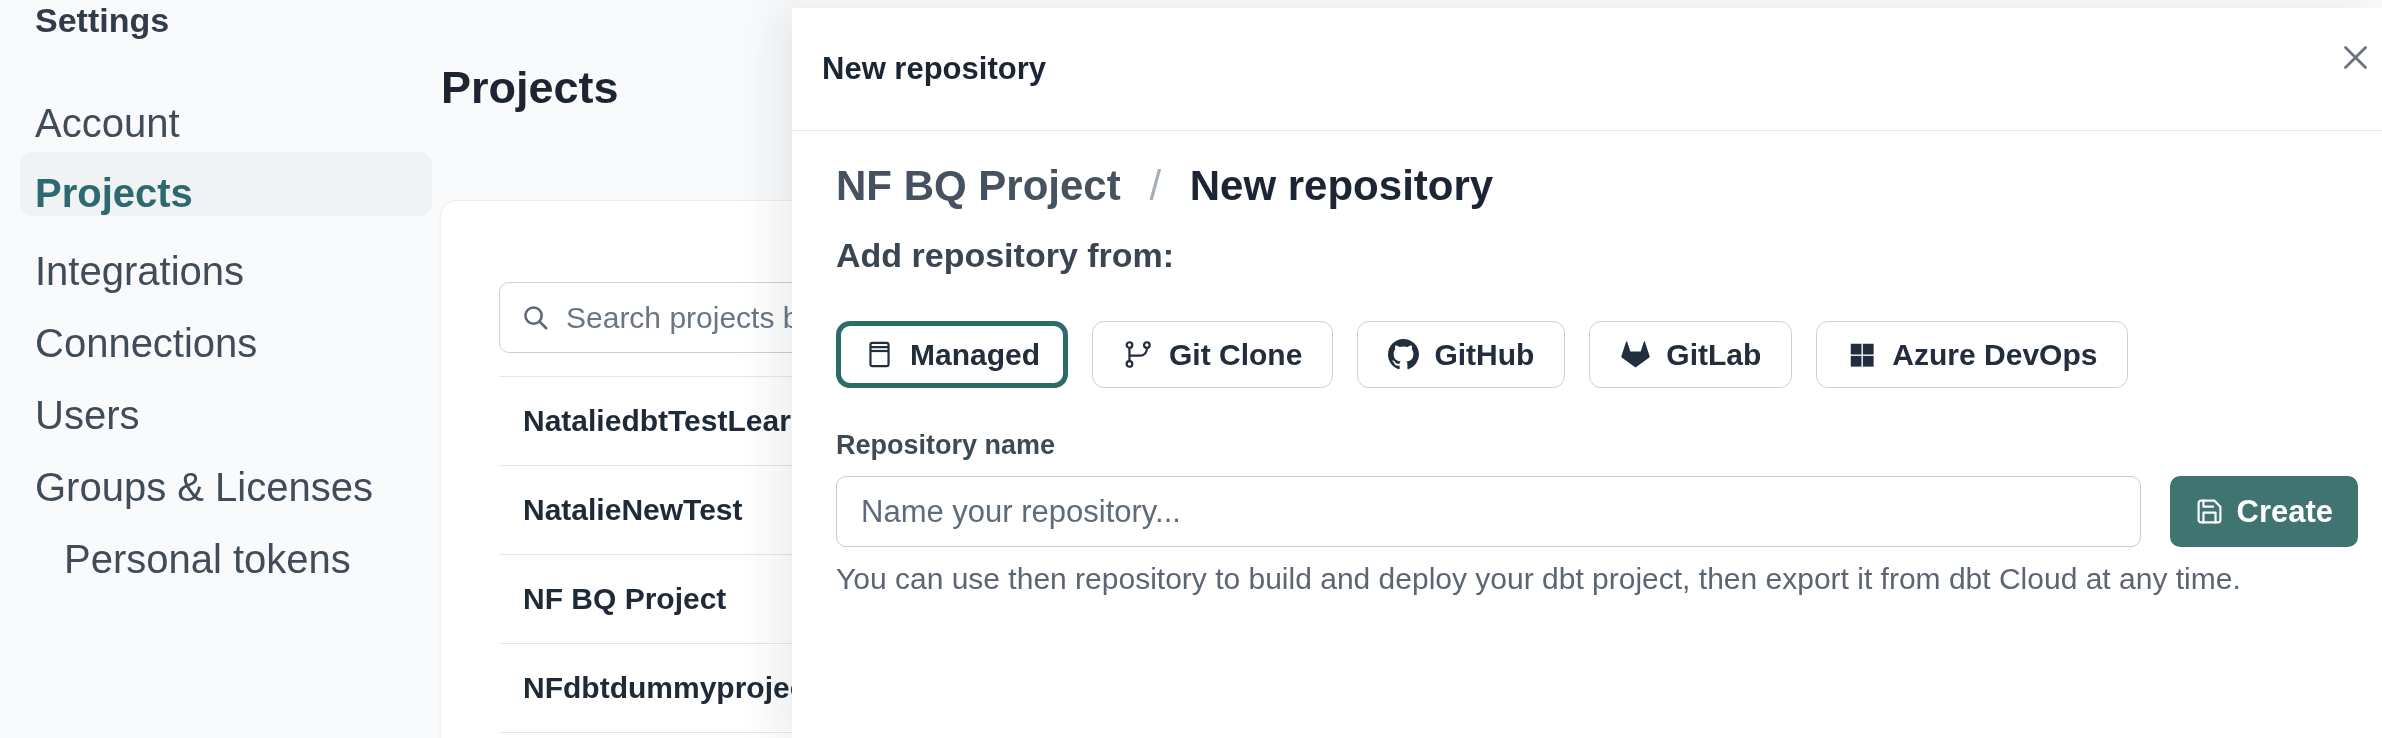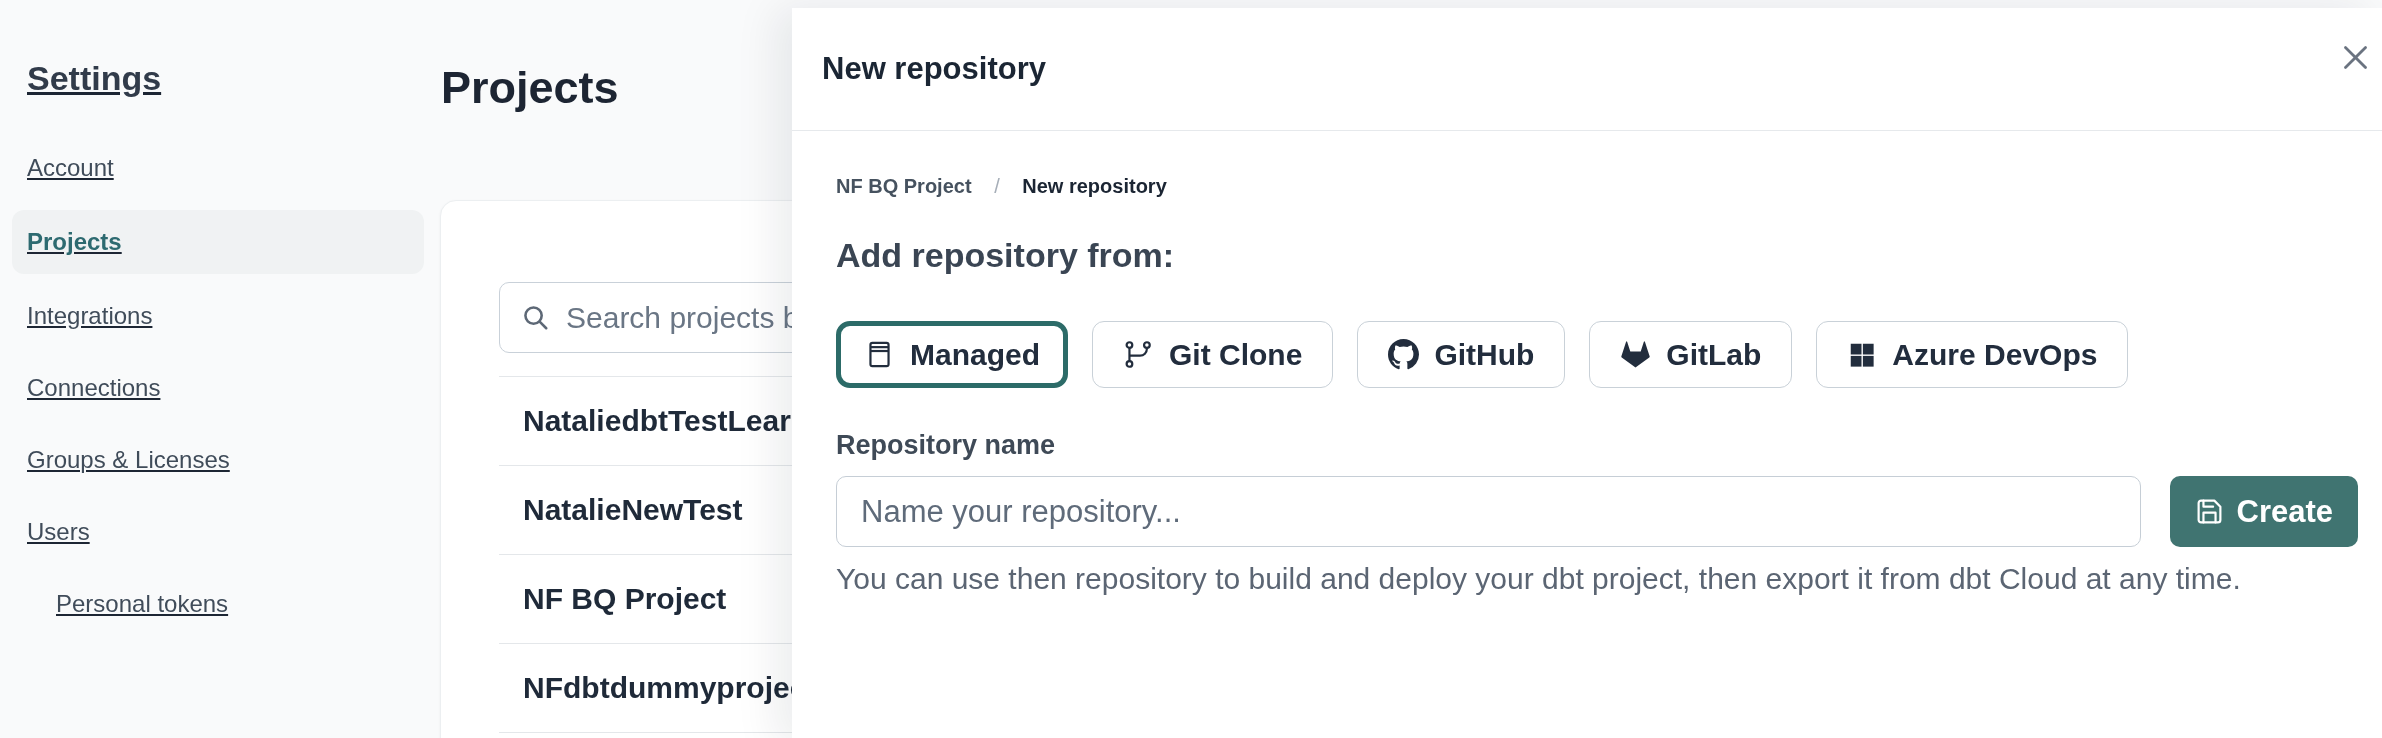"Settings" .sidebar { left: 4px -> 12px; padding-top: 58px -> none; text-decoration: underline -> none }
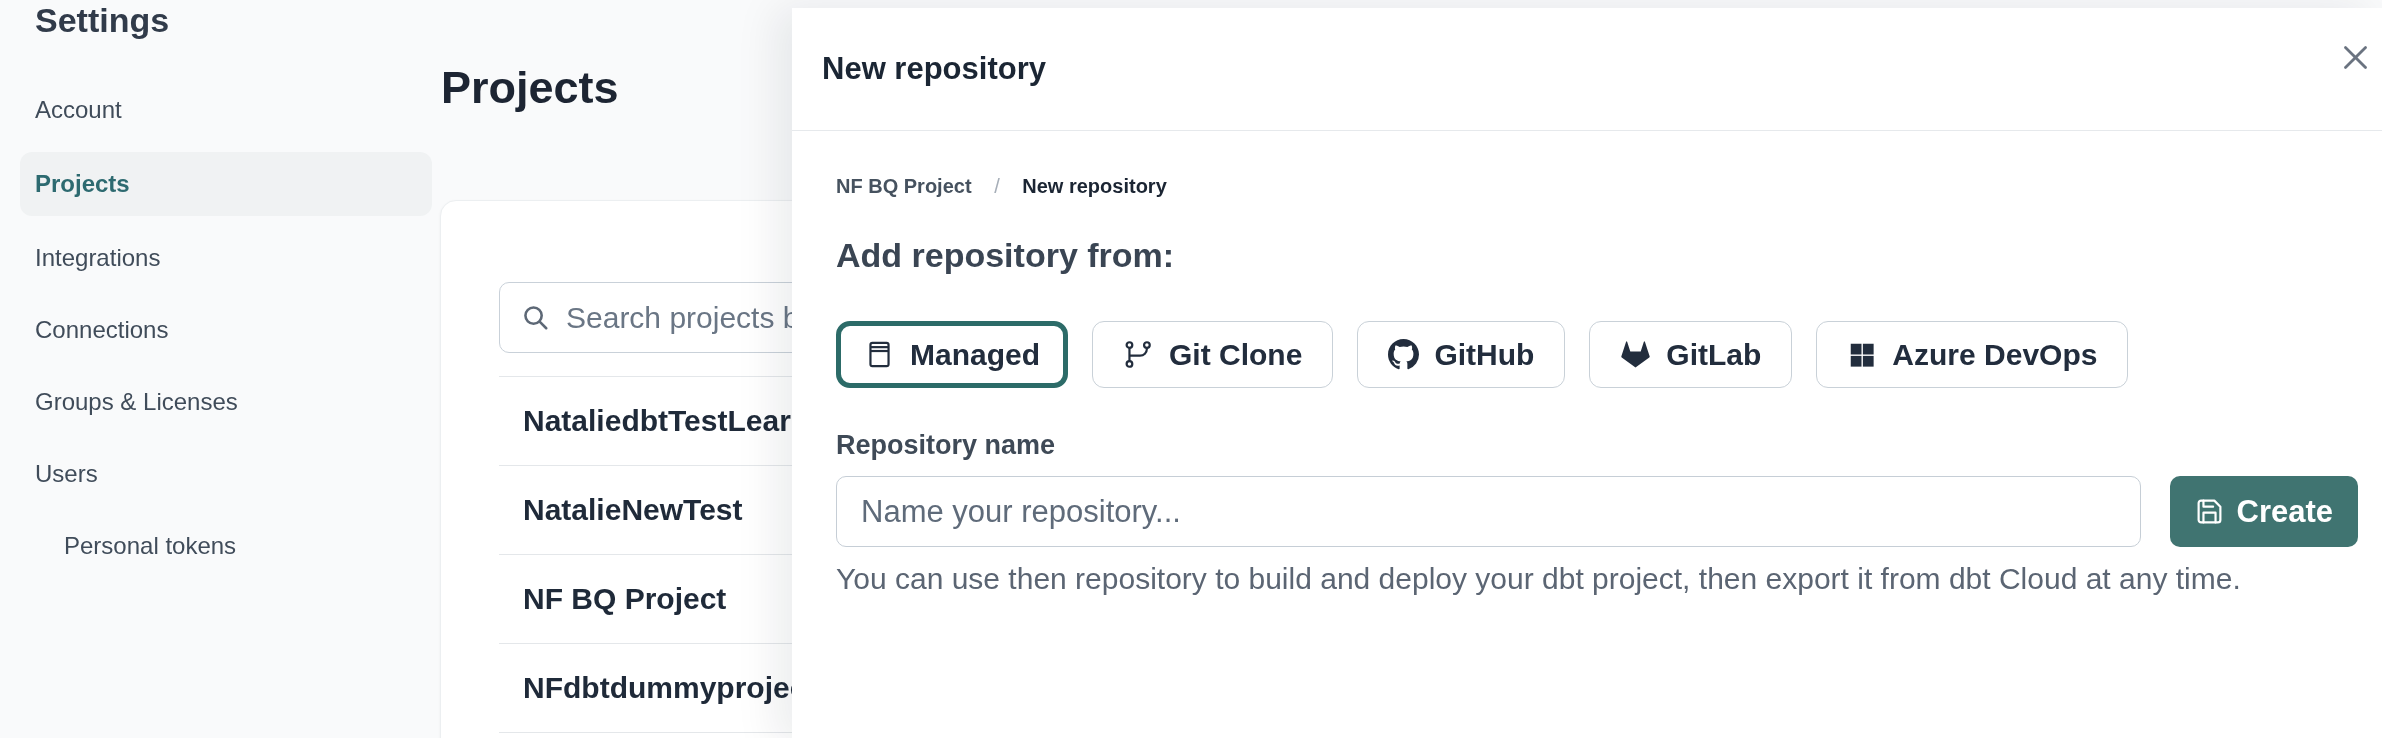"Account" .nav-item { align-items: center -> flex-end; font-size: 24px -> 40px }
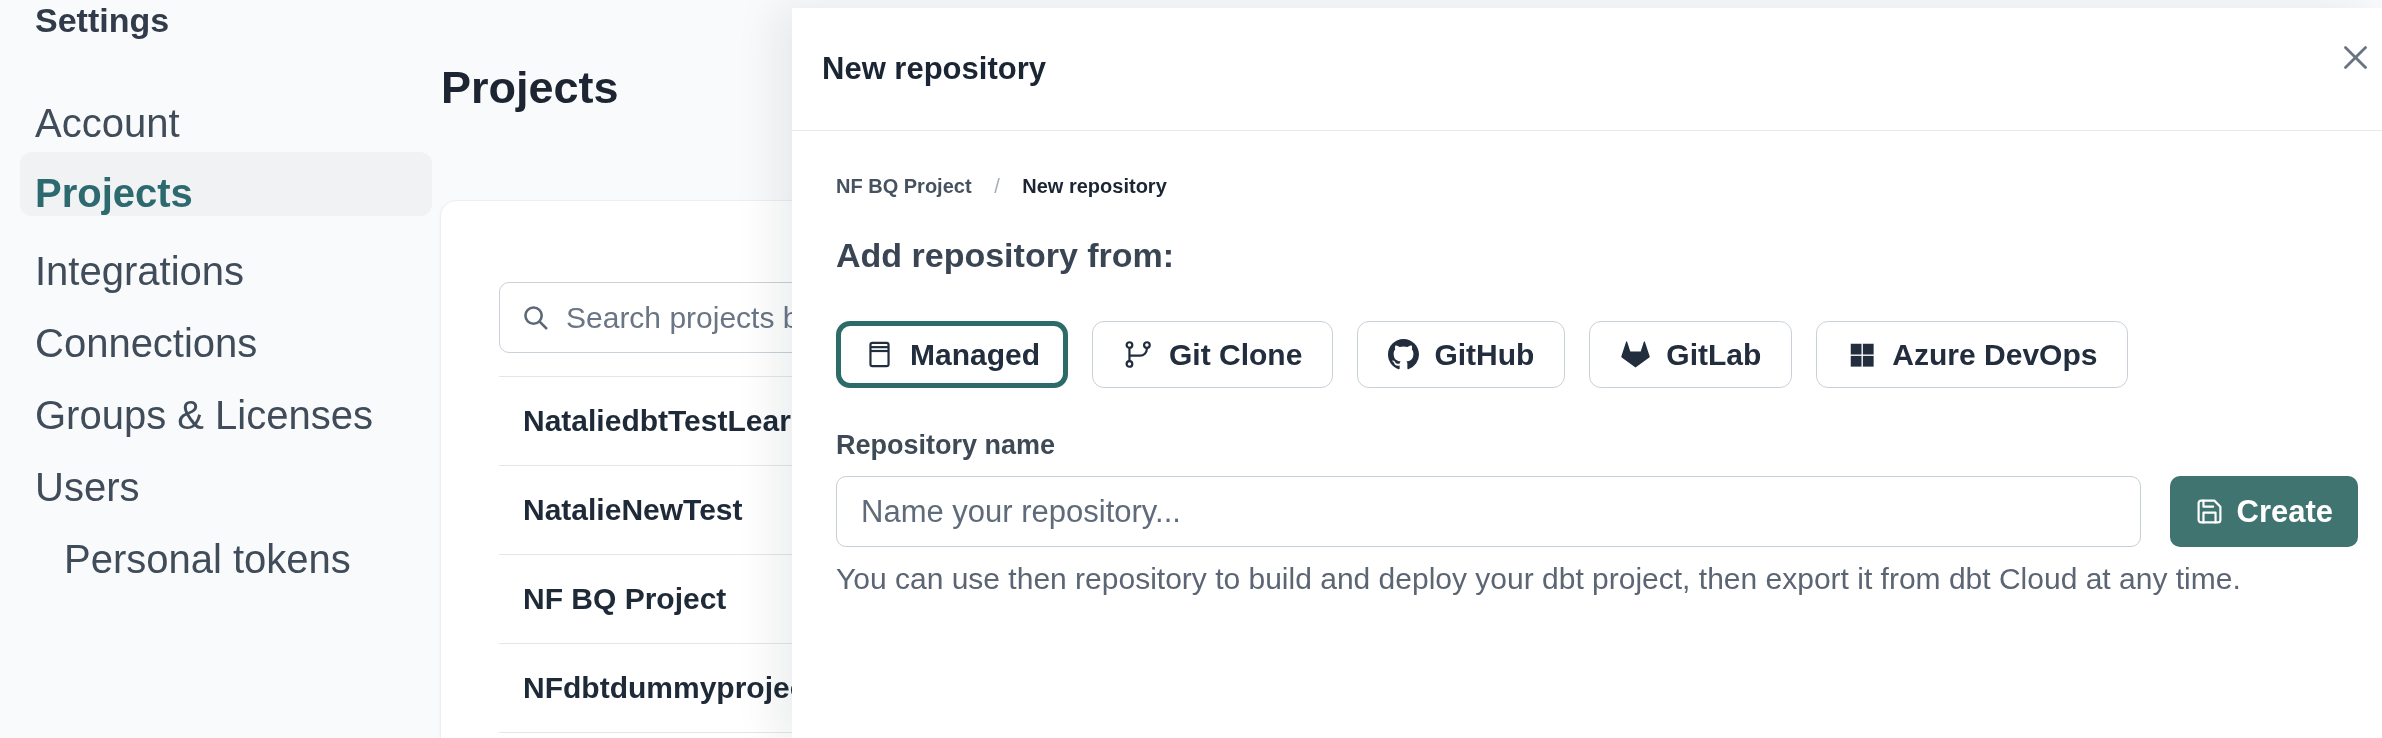"NF BQ Project / New" .breadcrumb { font-size: 20px -> 42px }
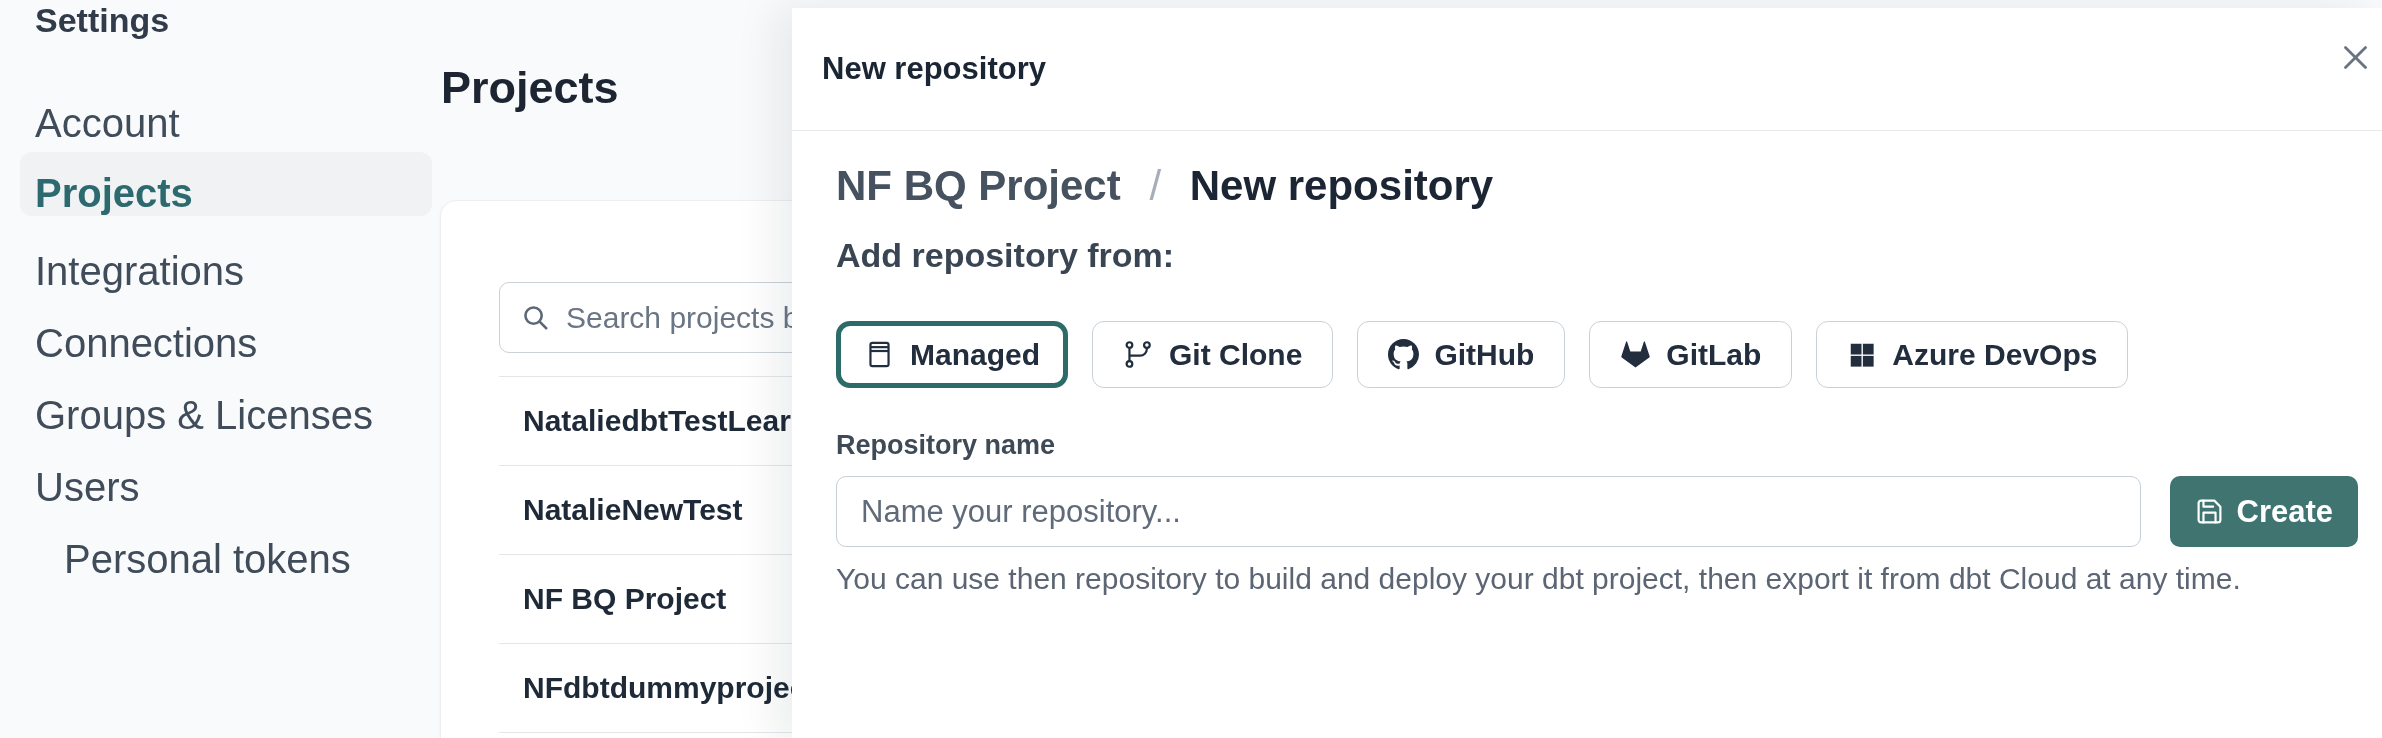"Groups & Licenses" div.nav-item { order: before "Users" -> after "Users" }
